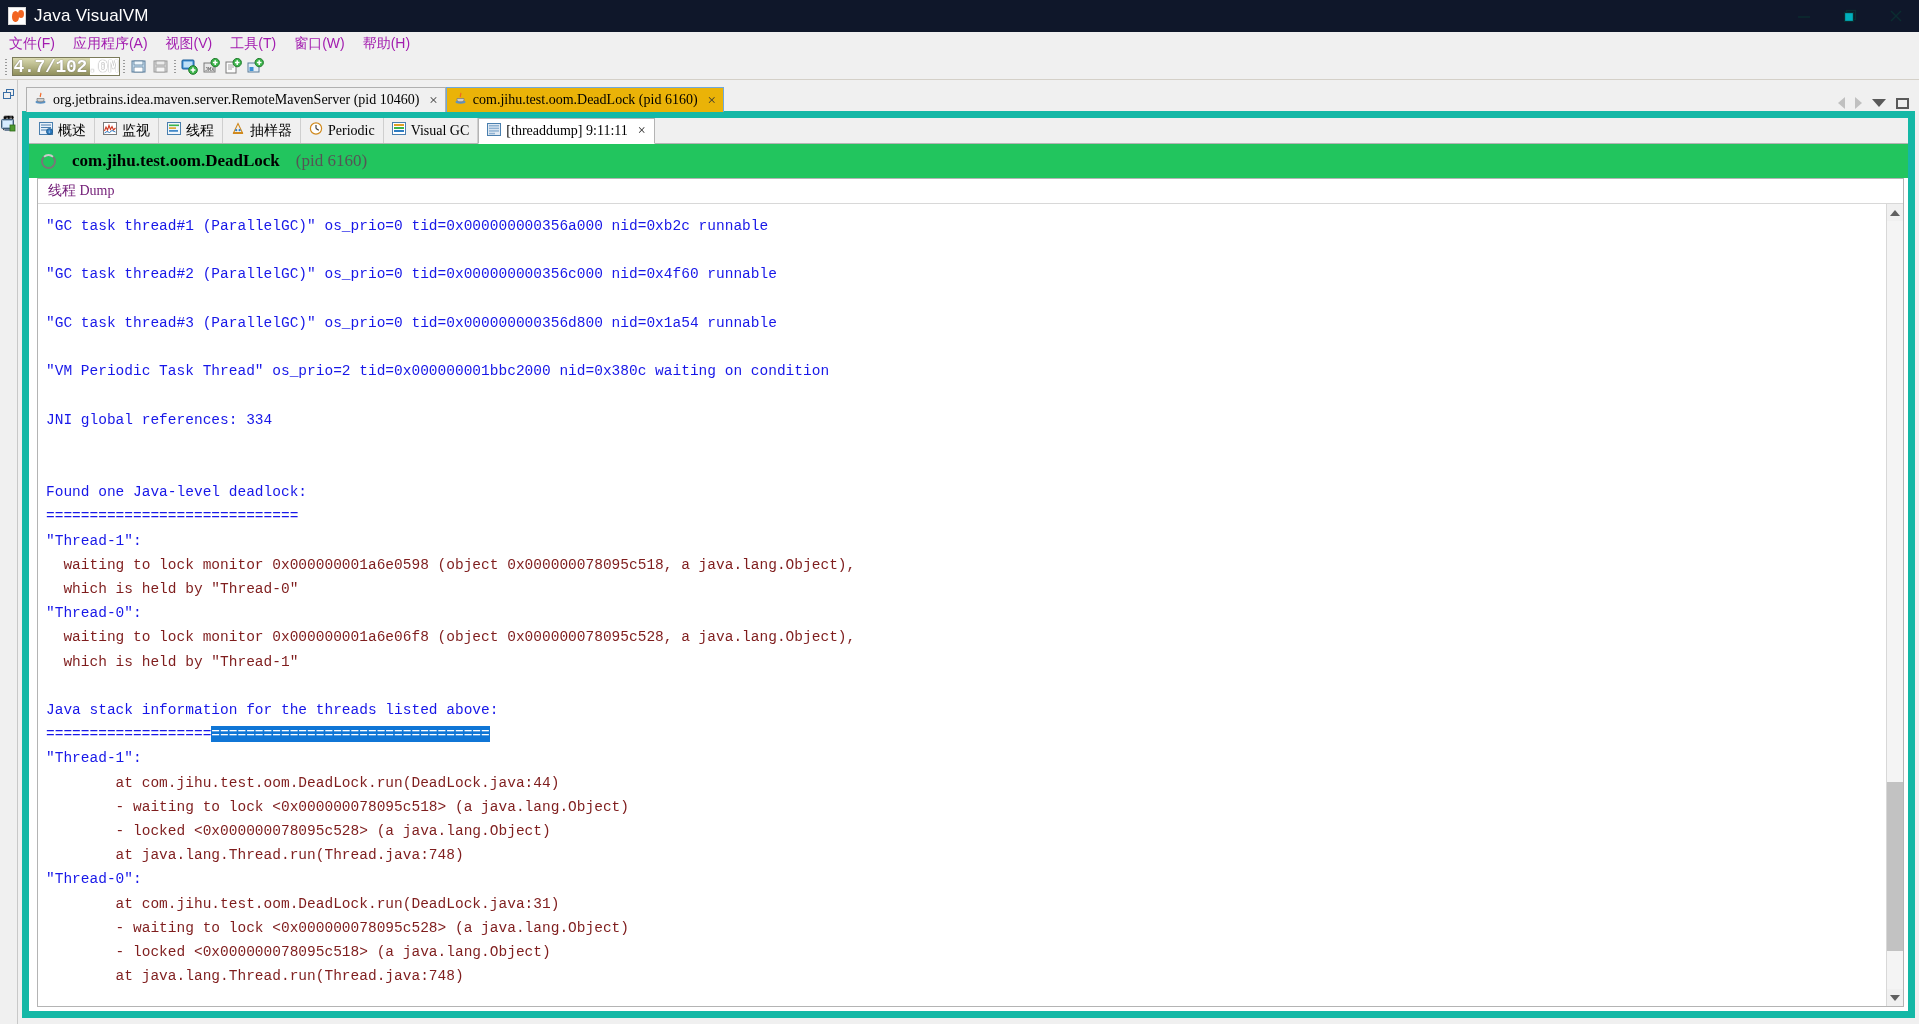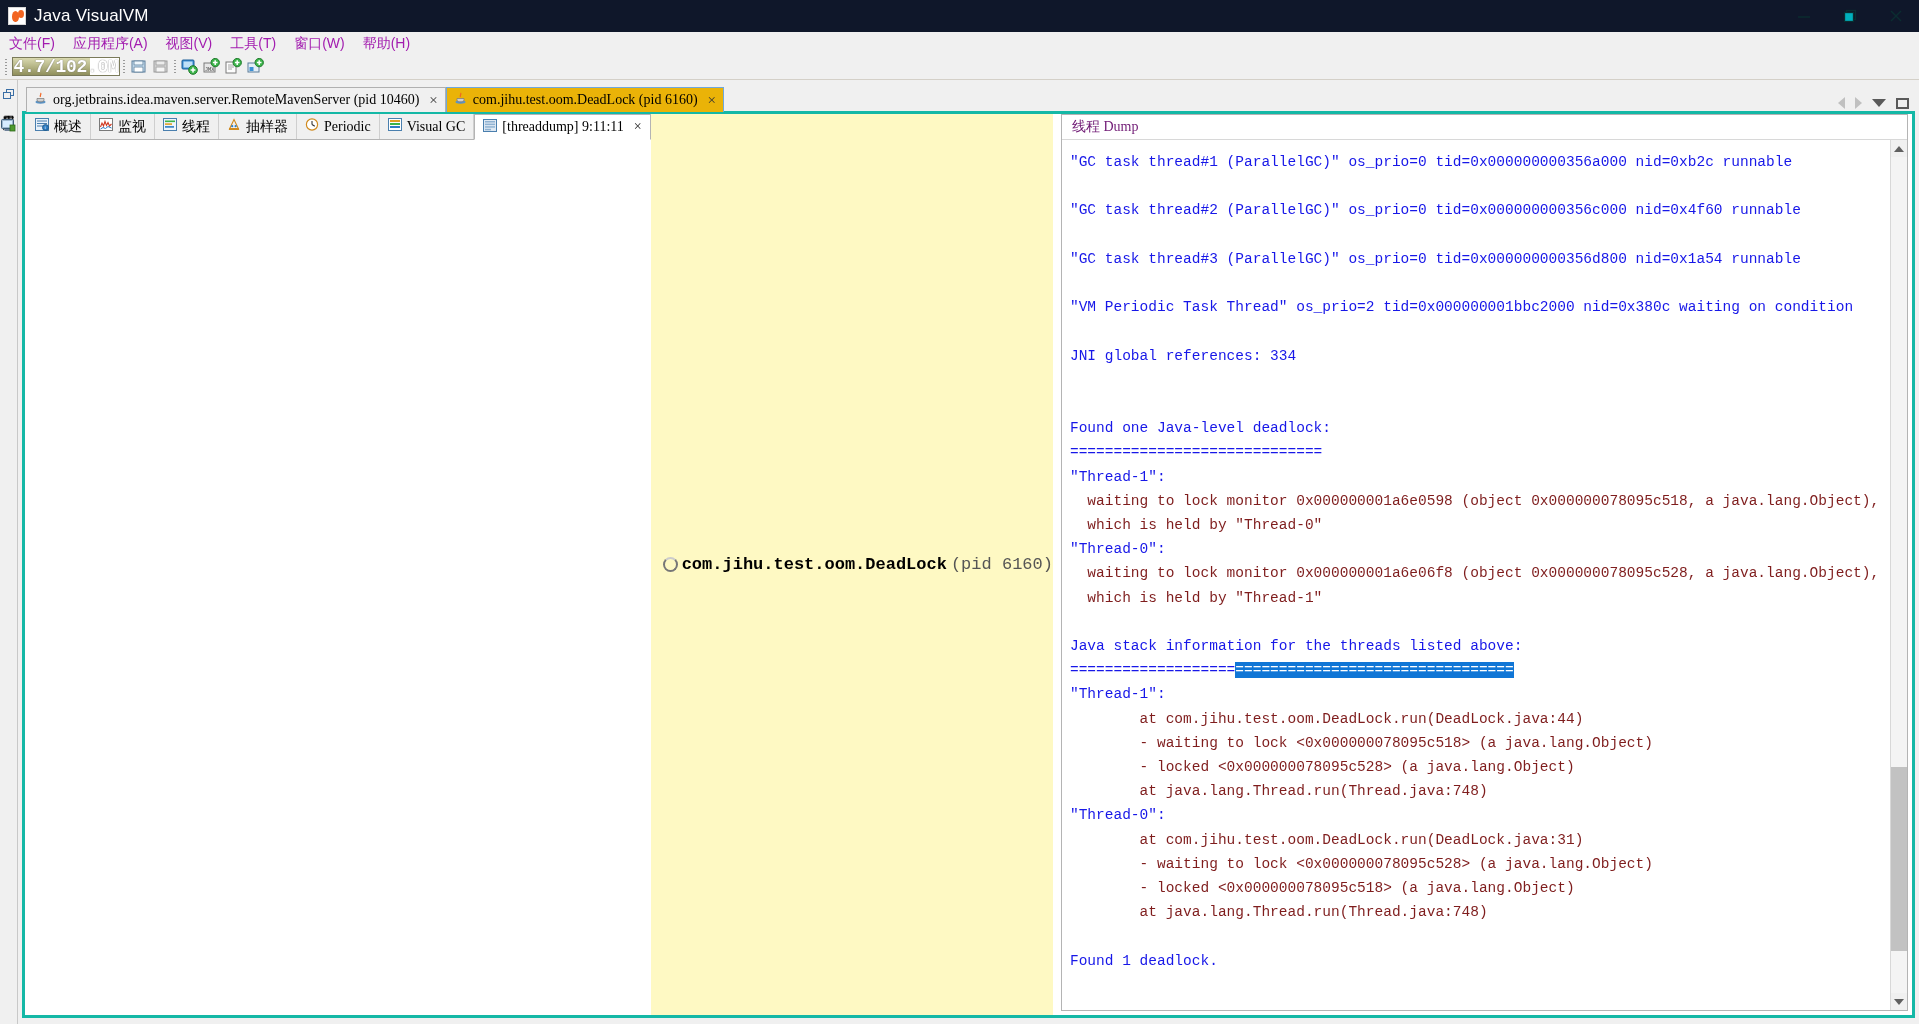"概述" .tabpane { border: 3px solid #14b8a6 -> 7px solid #14b8a6; flex-direction: row -> column }
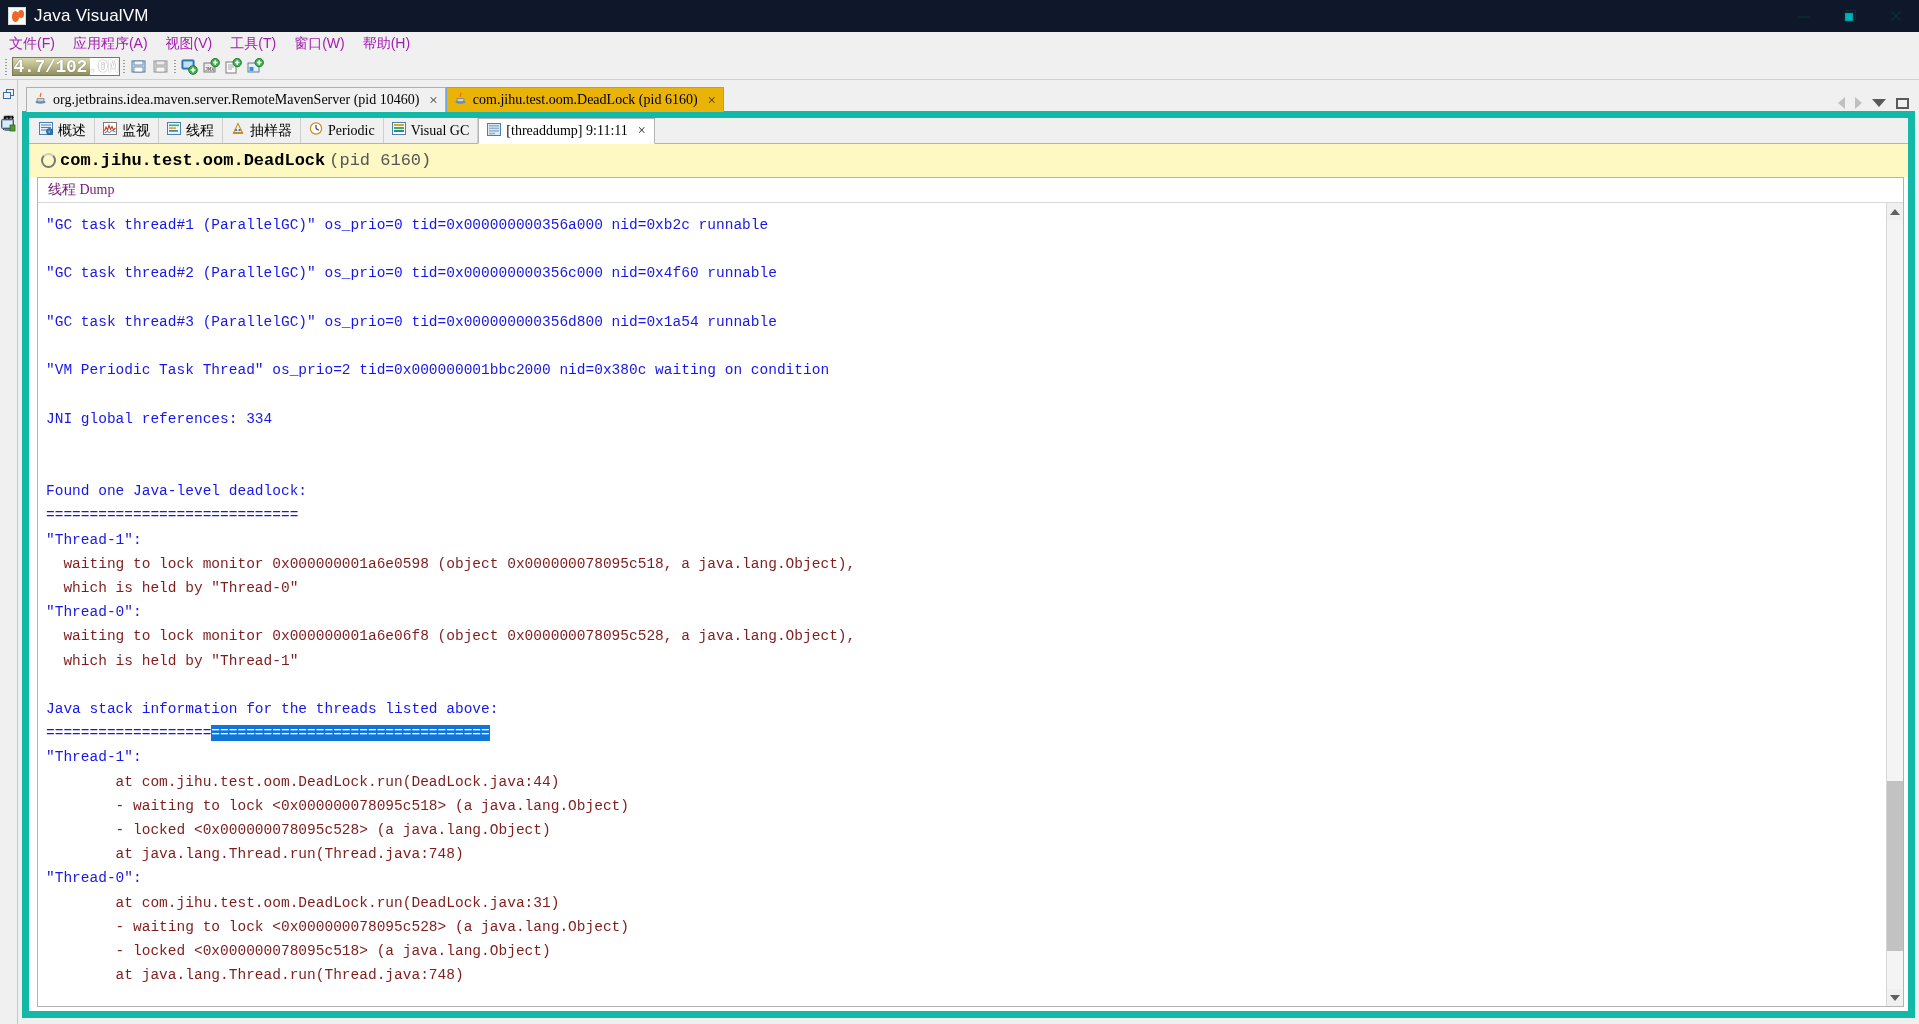"com.jihu.test.oom.DeadLock" .apphdr { background: #fef9c3 -> #22c55e; font-family: Liberation Mono, monospace -> Liberation Serif, serif; gap: 4px -> 16px }
